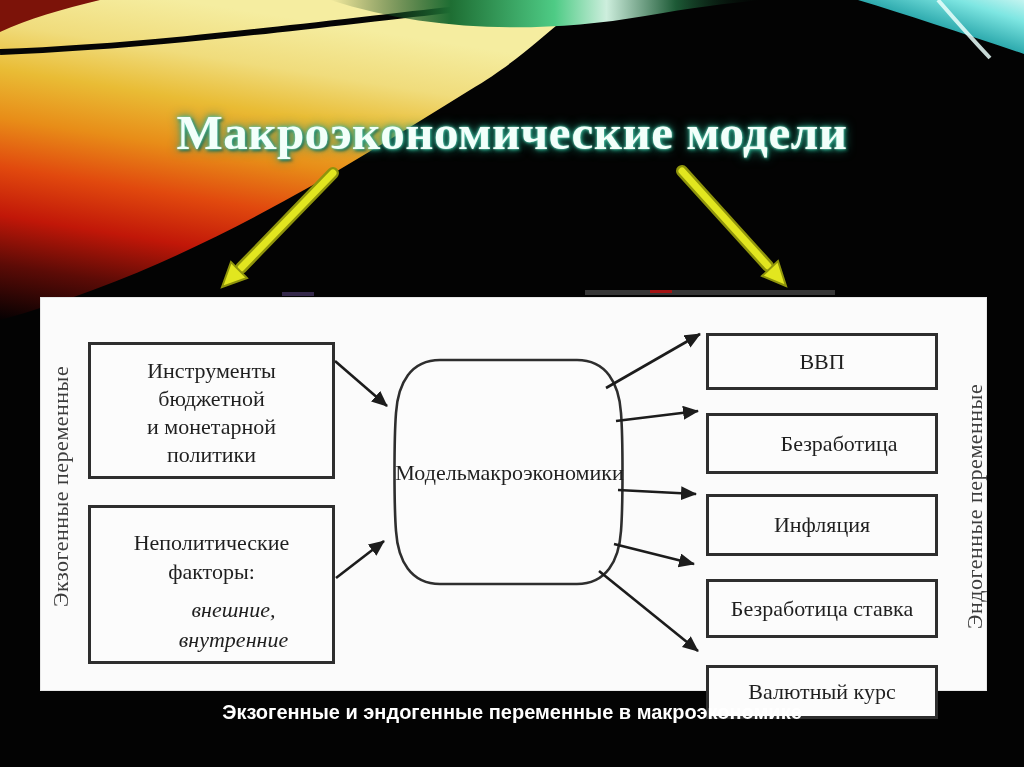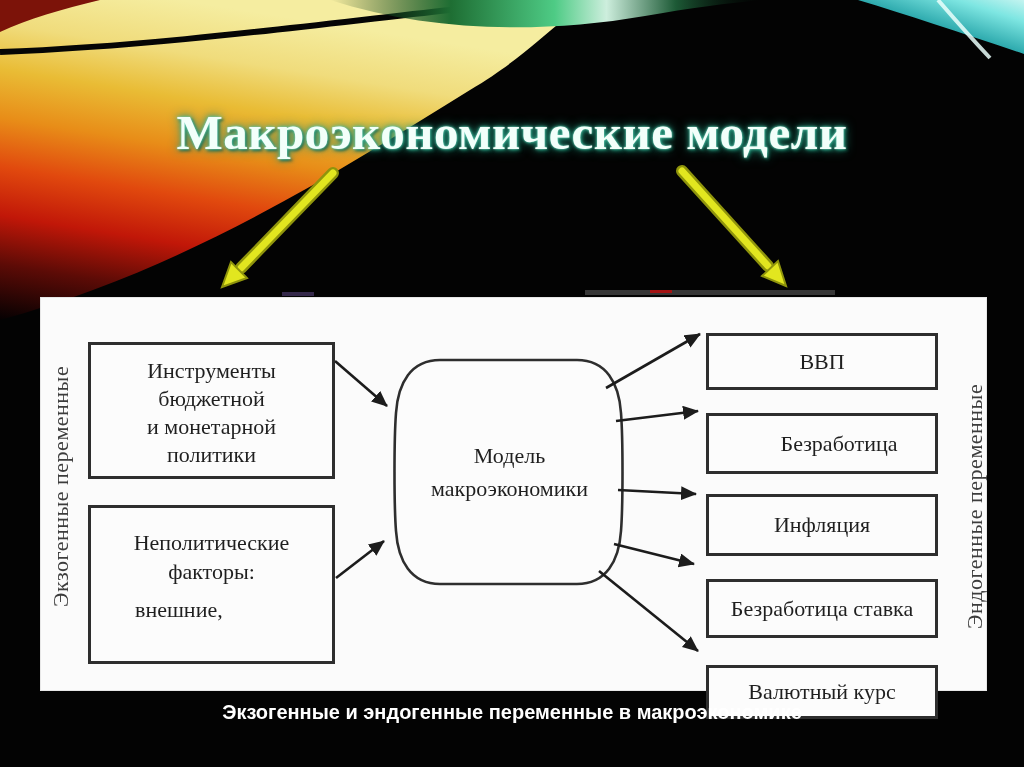"Модель" .center-label { flex-direction: column -> row }
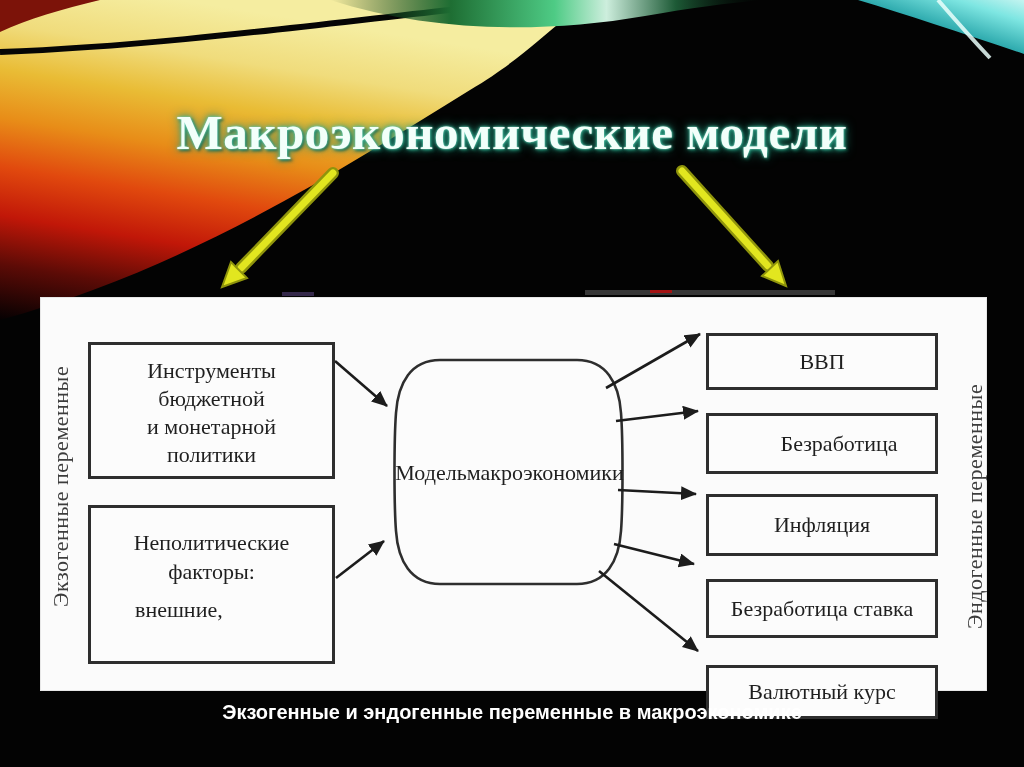"внешние," .box2 .ital { font-style: none -> italic; text-align: left -> center }
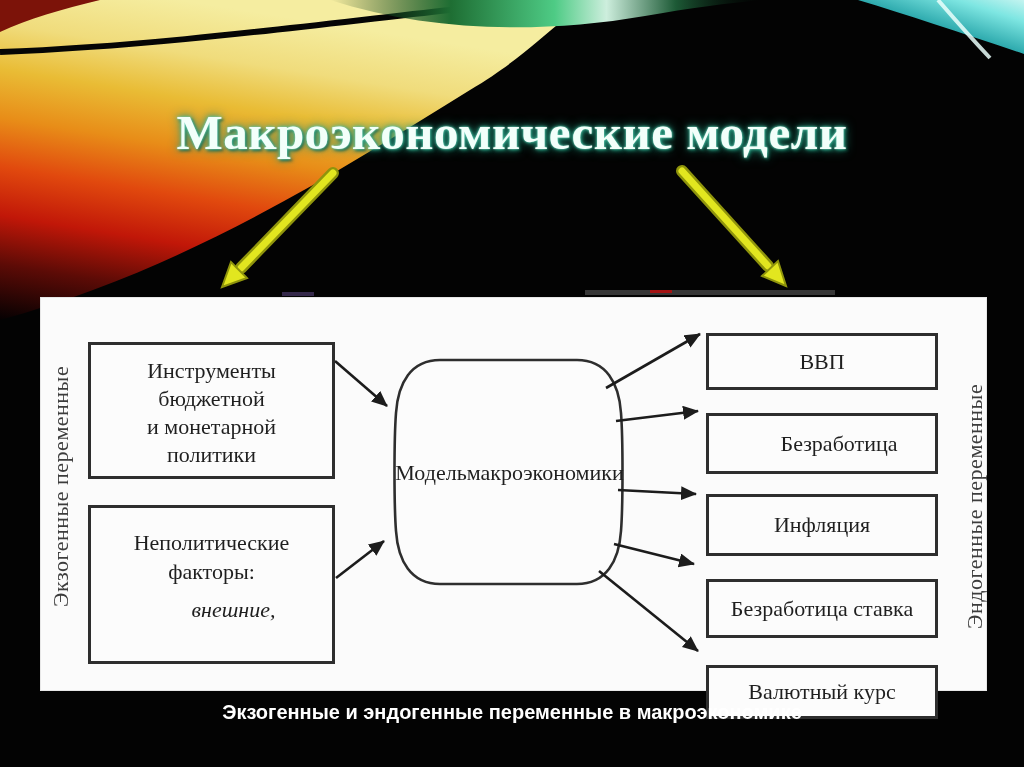"внутренние" div.ital { html: none -> <div>внутренние</div> }
